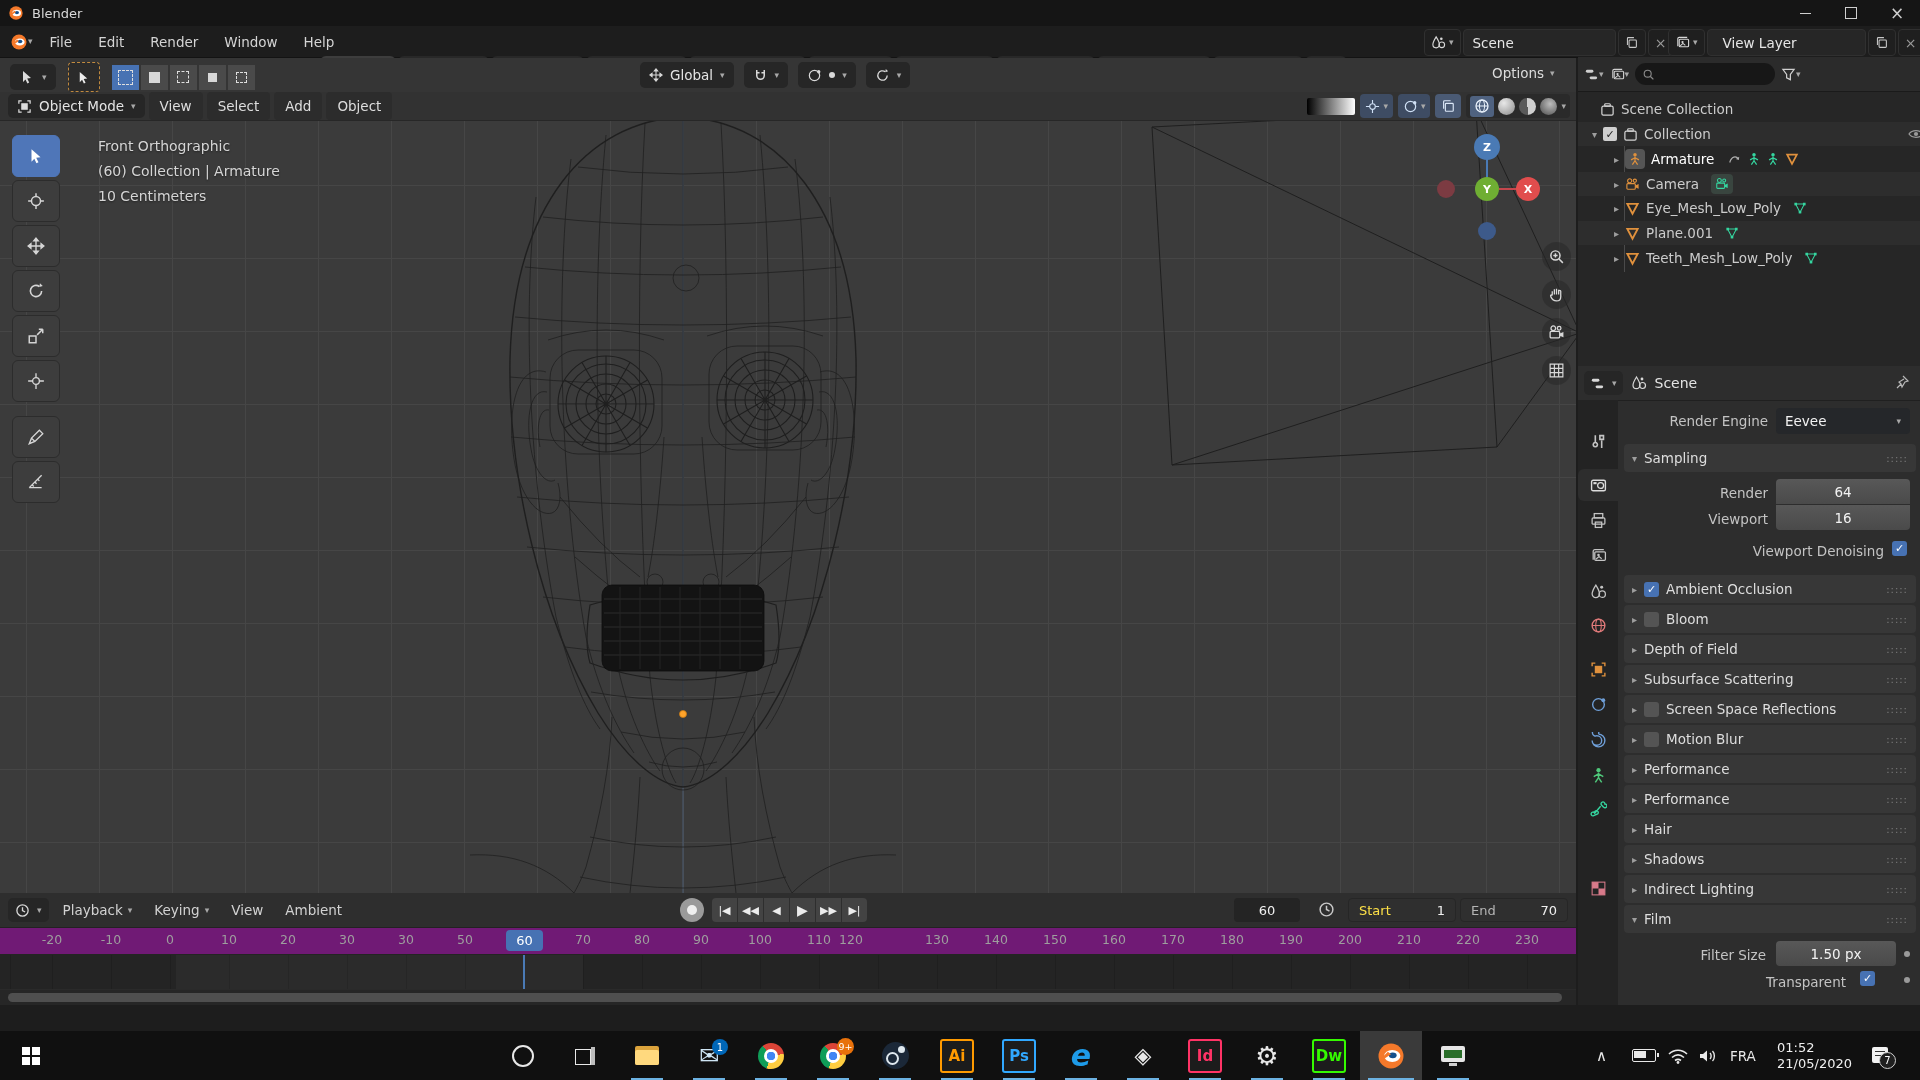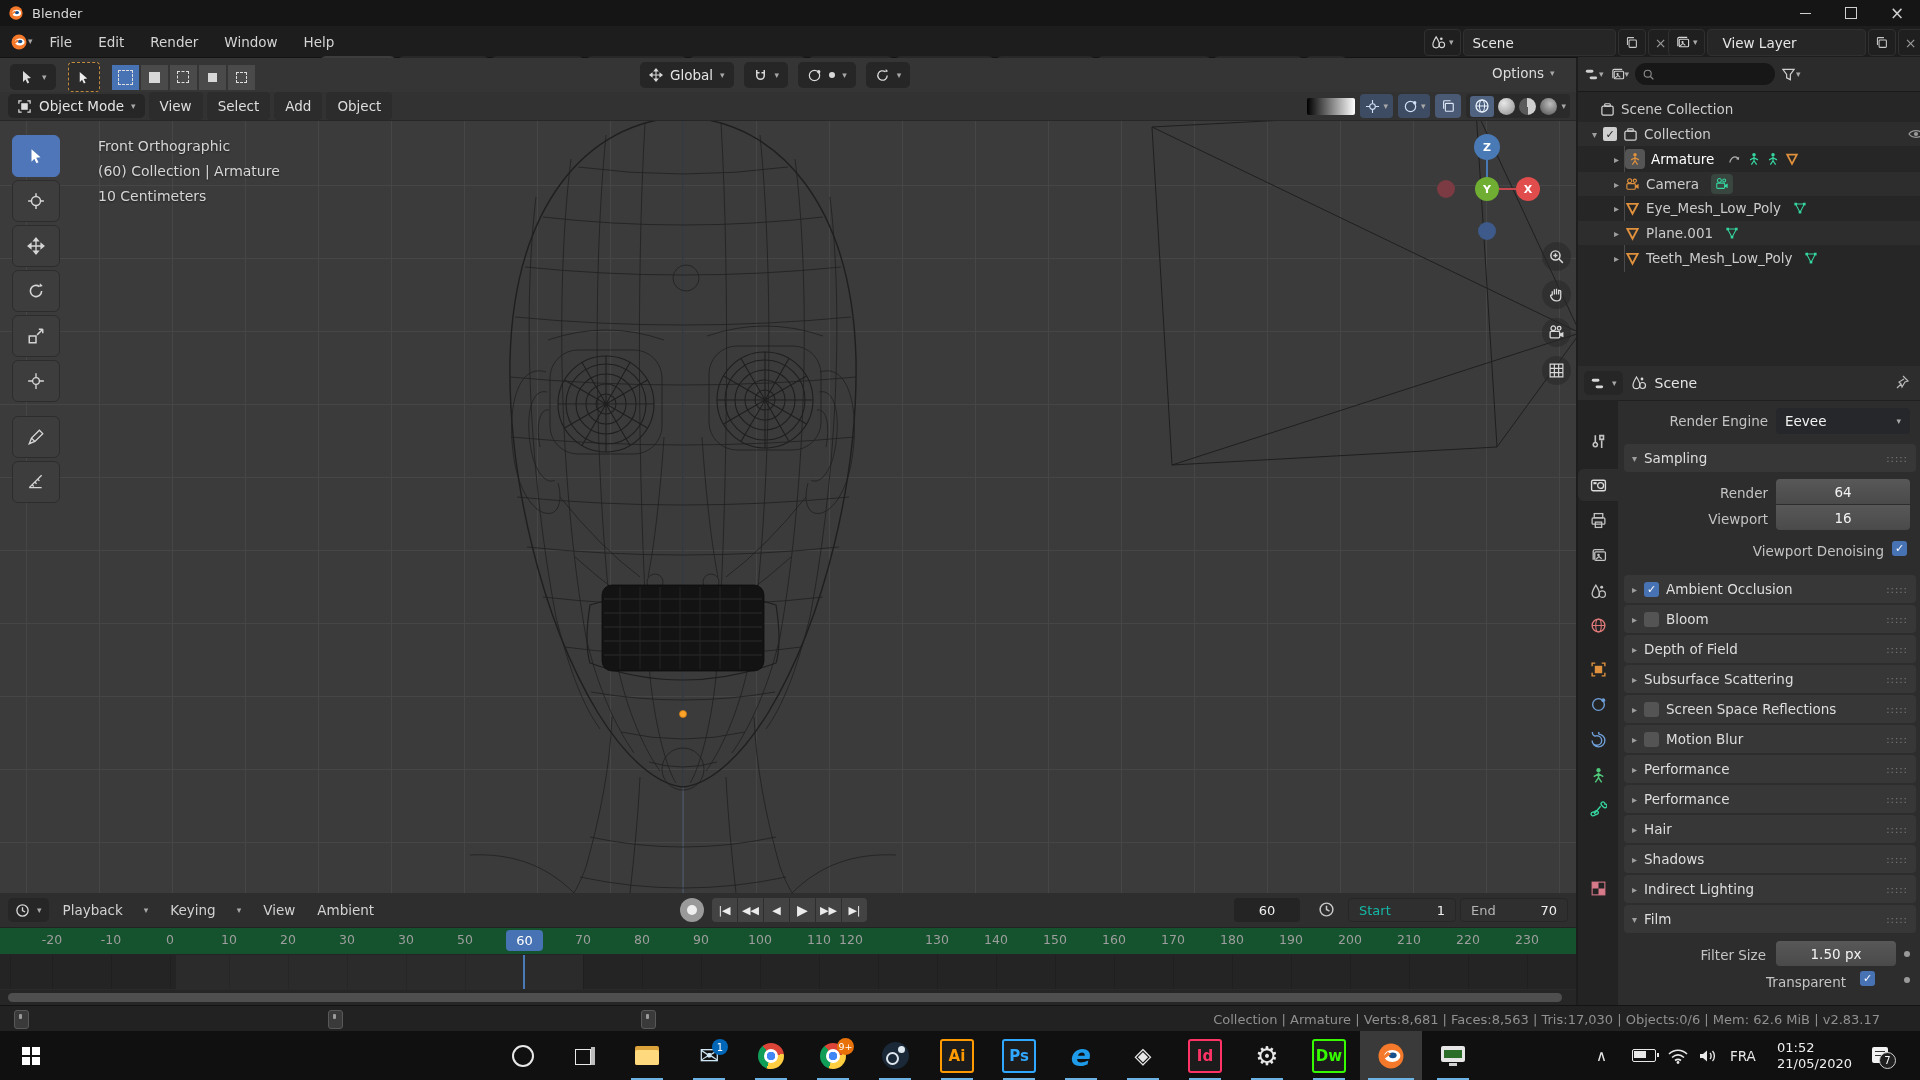"Playback" .tlmenu { gap: 21px -> 5px }
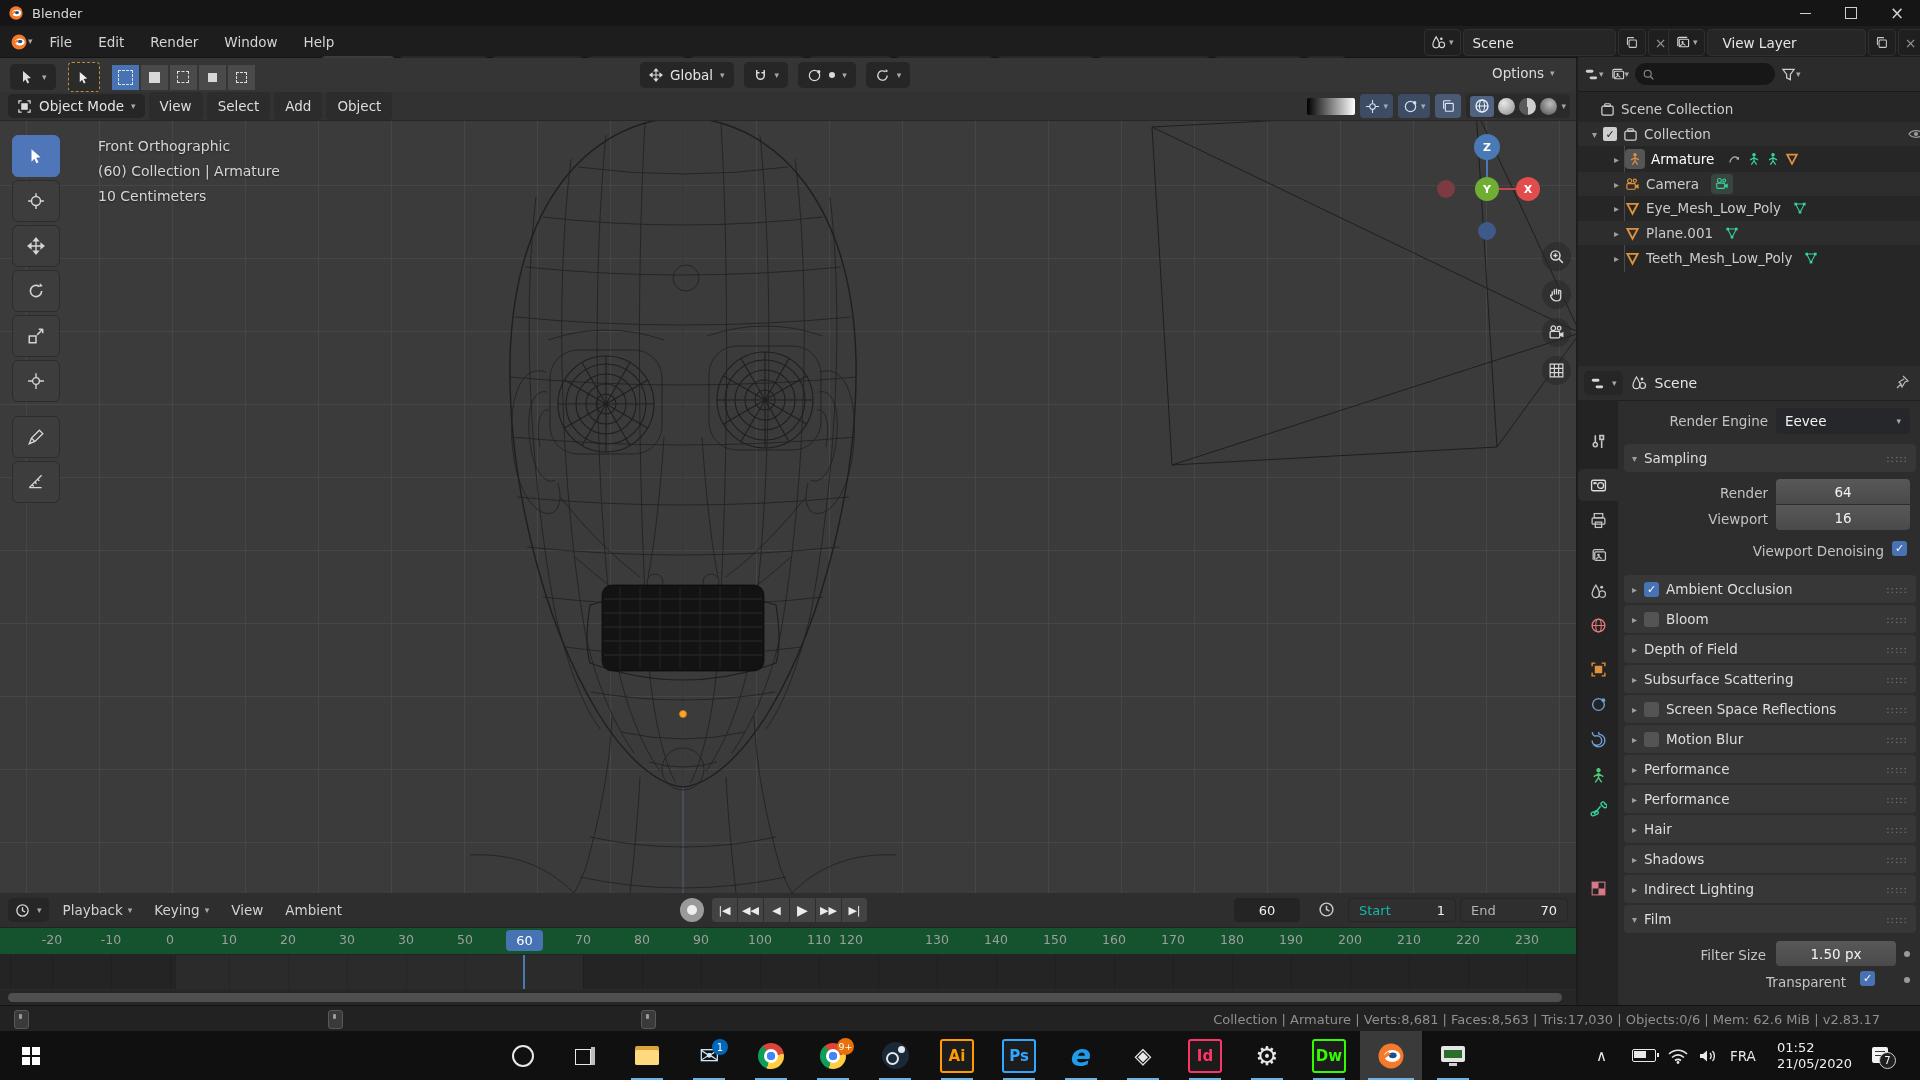"Start" span { color: #14b8a6 -> #fde047 }
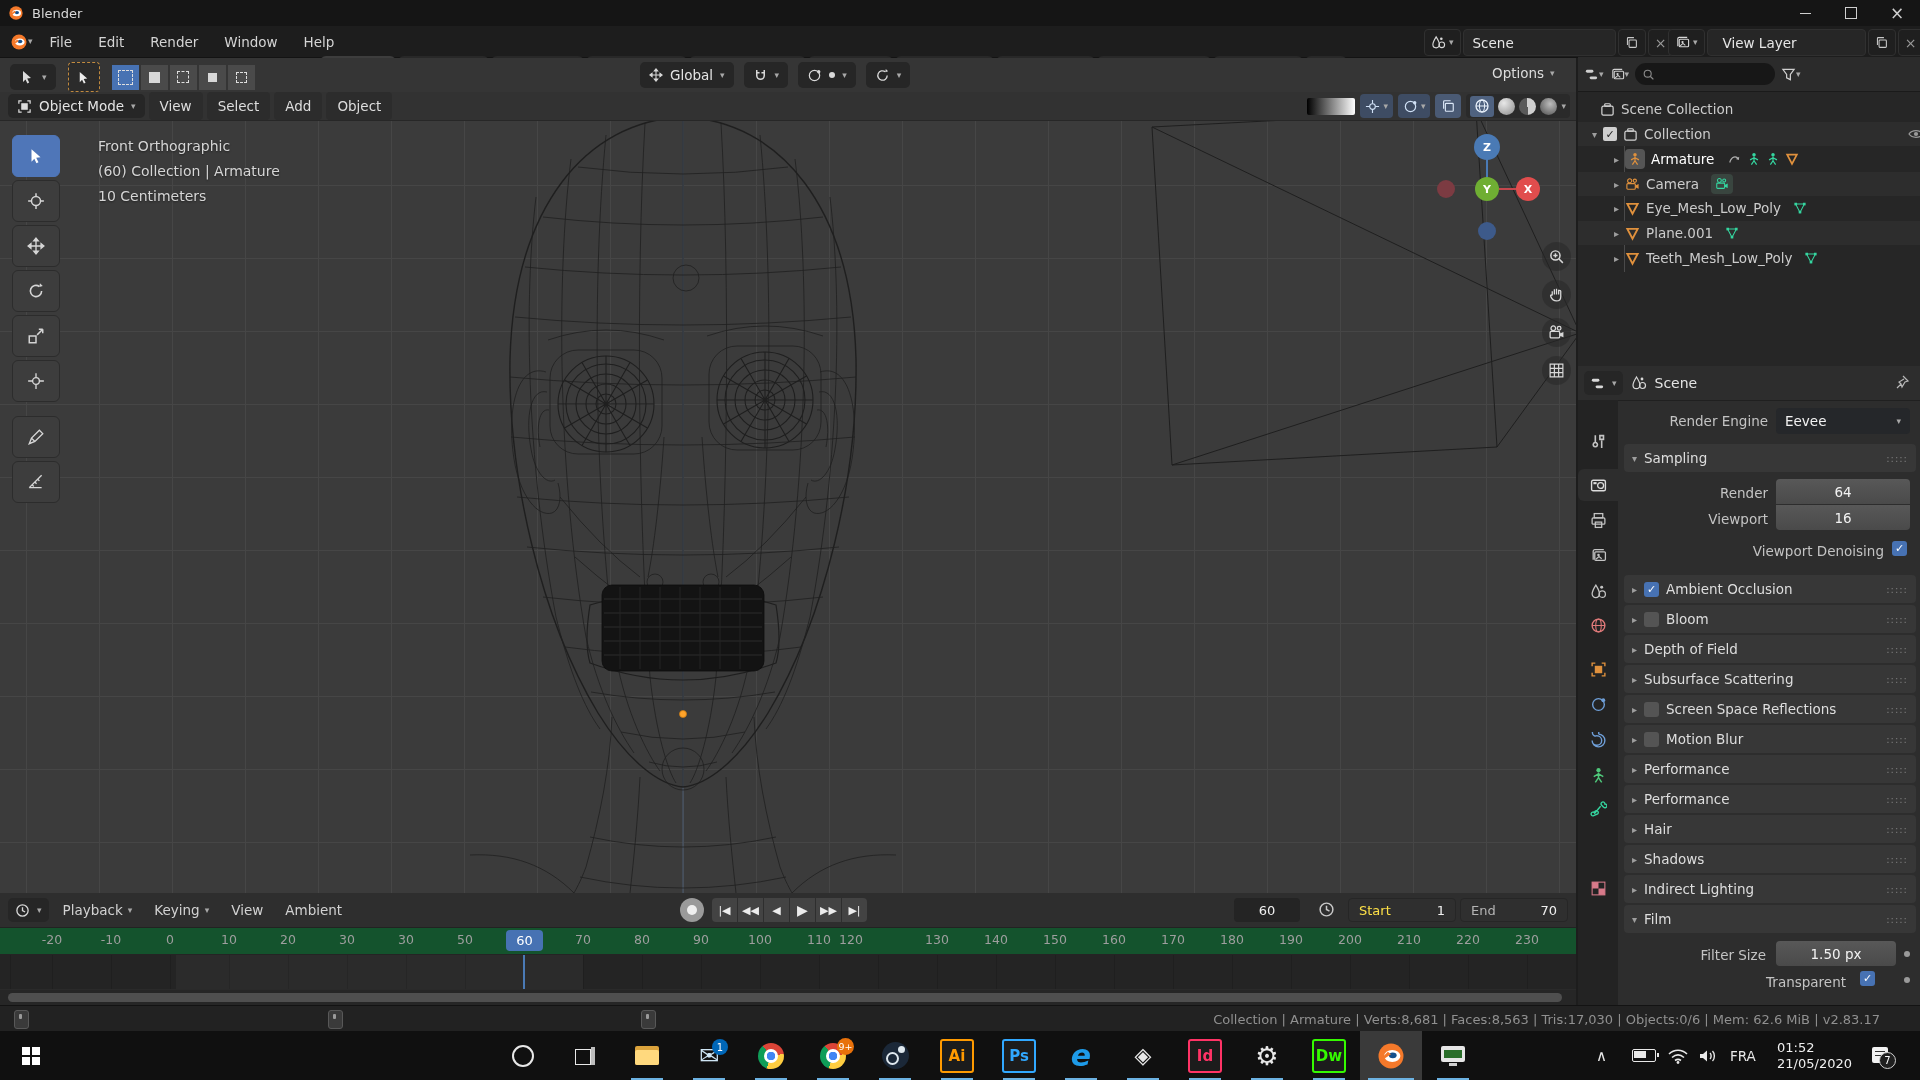"-20" .ruler { background: #14532d -> #701a75 }
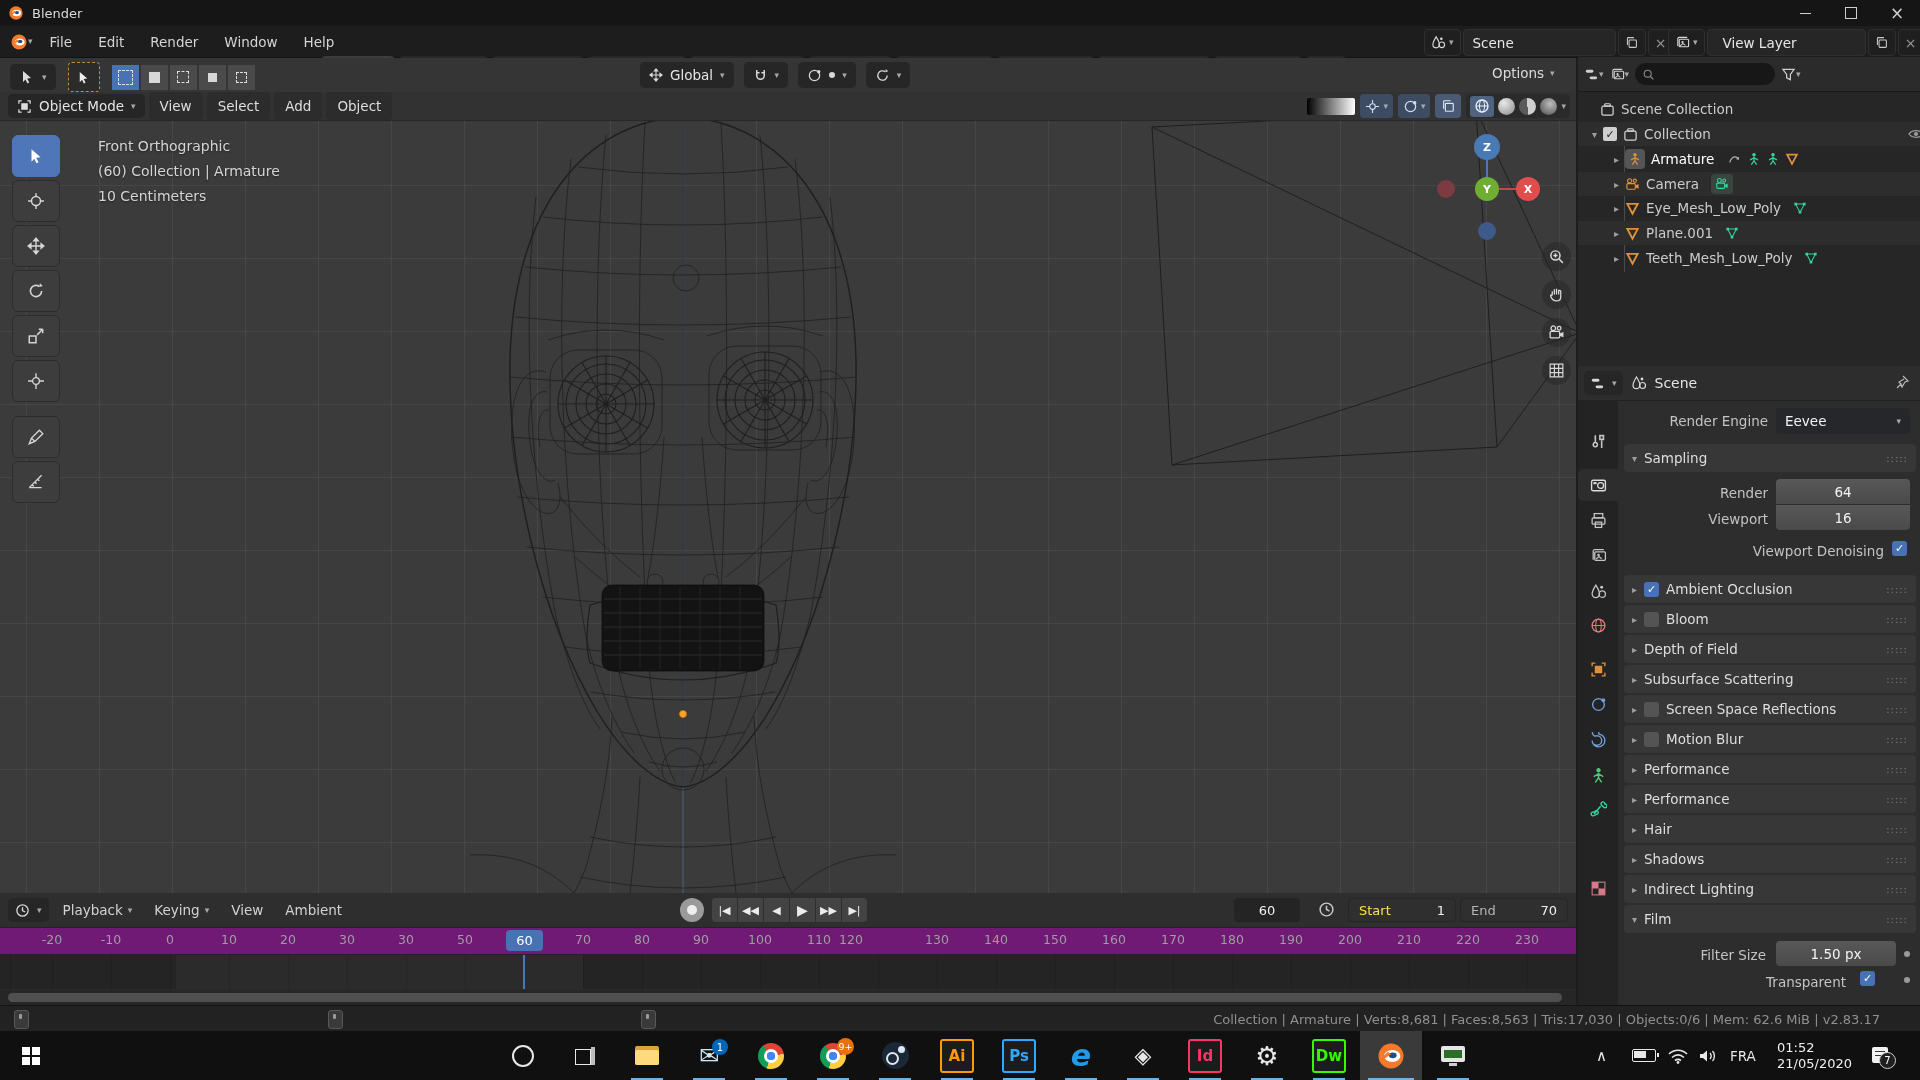"Collection | Armature | Verts:8,681" div.abs { html: <div> <span></span> <span></span> <span></span> <div>Collection | Armature | Verts:8,681 | Faces:8,563 | Tris:17,030 | Objects:0/6 | Mem: 62.6 MiB | v2.83.17</div> </div> -> none }
